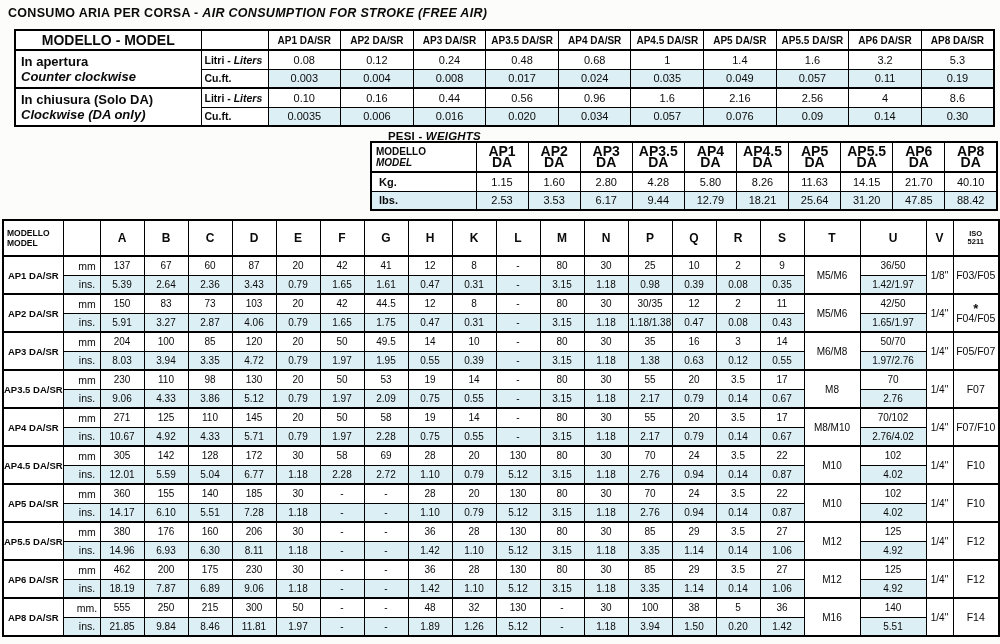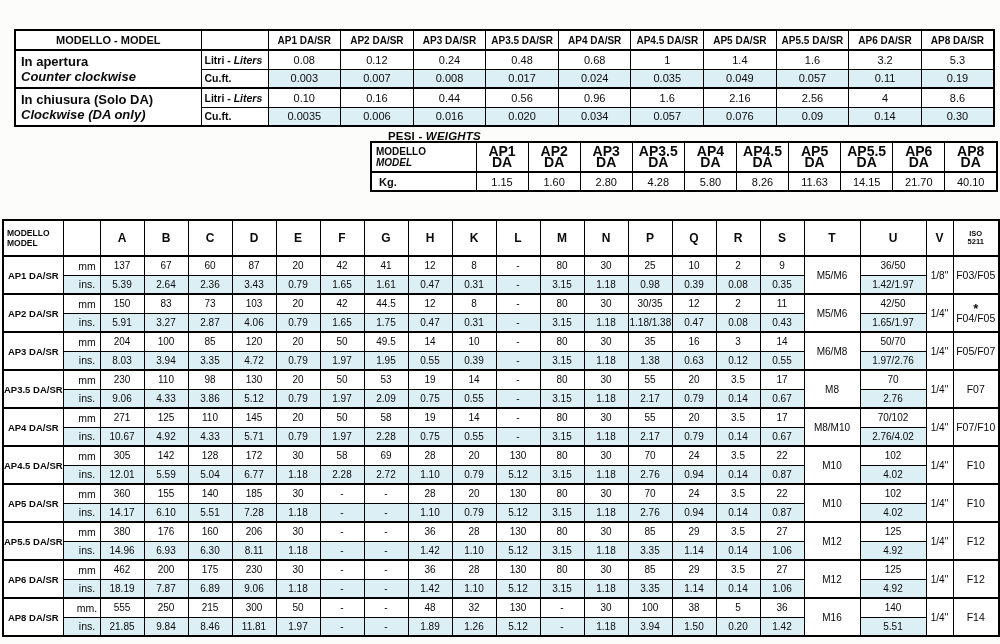"CONSUMO ARIA PER CORSA -" div.title { html: none -> <div> <span>CONSUMO ARIA PER CORSA - </span><span>AIR CONSUMPTION FOR STROKE (FREE AIR)</span> </div> }
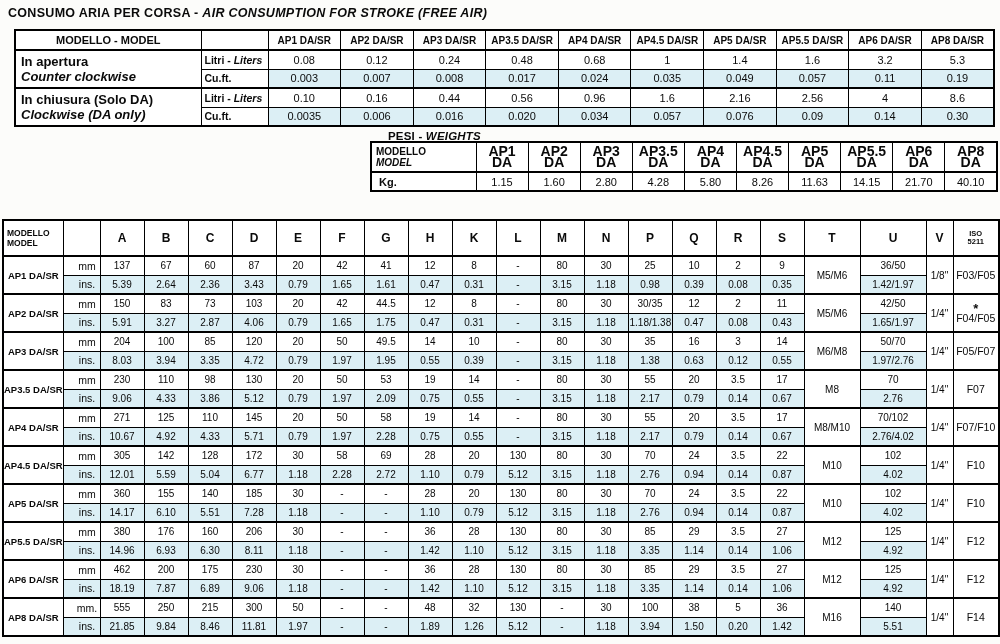"MODELLO - MODEL" .air .mh { font-size: 11px -> 14px }
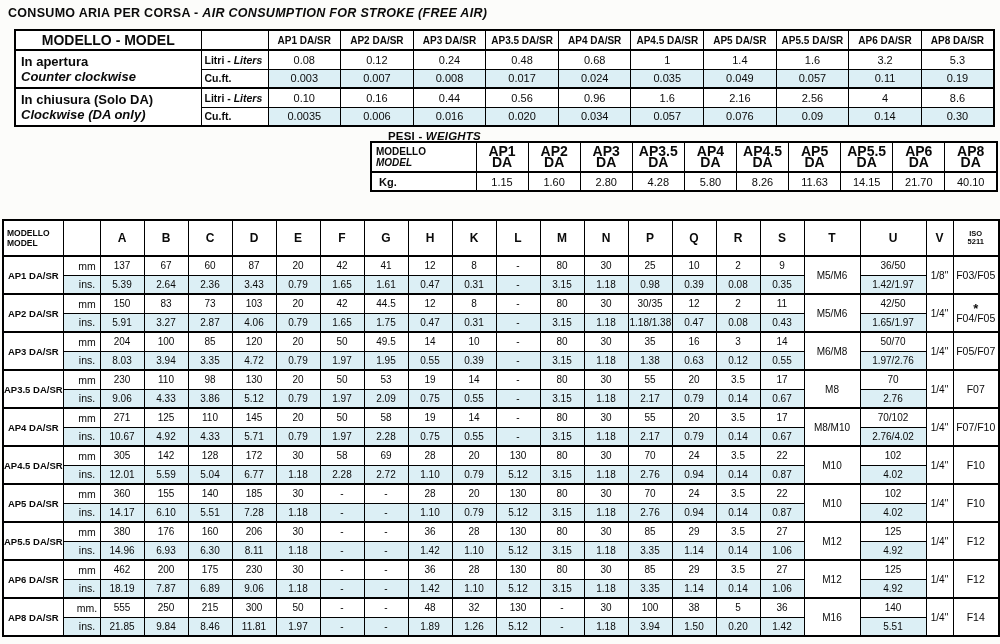"0.007" td.tint { text: 0.007 -> 0.004 }
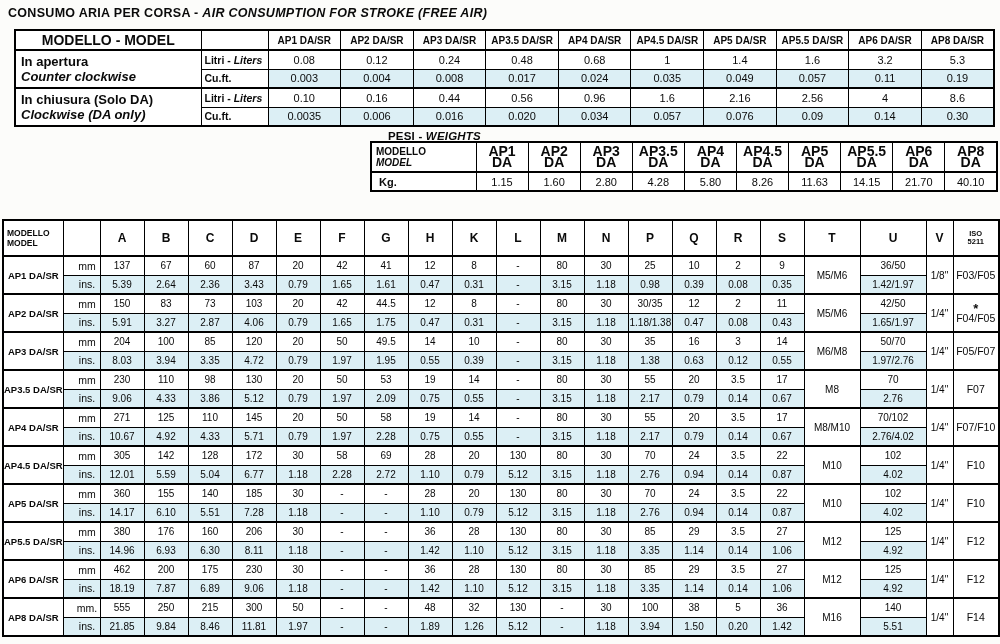"lbs." tr { html: none -> <tr> <td>lbs.</td> <td>2.53</td> <td>3.53</td> <td>6.17</td> <td>9.44</td> <td>12.79</td> <td>18.21</td> <td>25.64</td> <td>31.20</td> <td>47.85</td> <td>88.42</td> </tr> }
